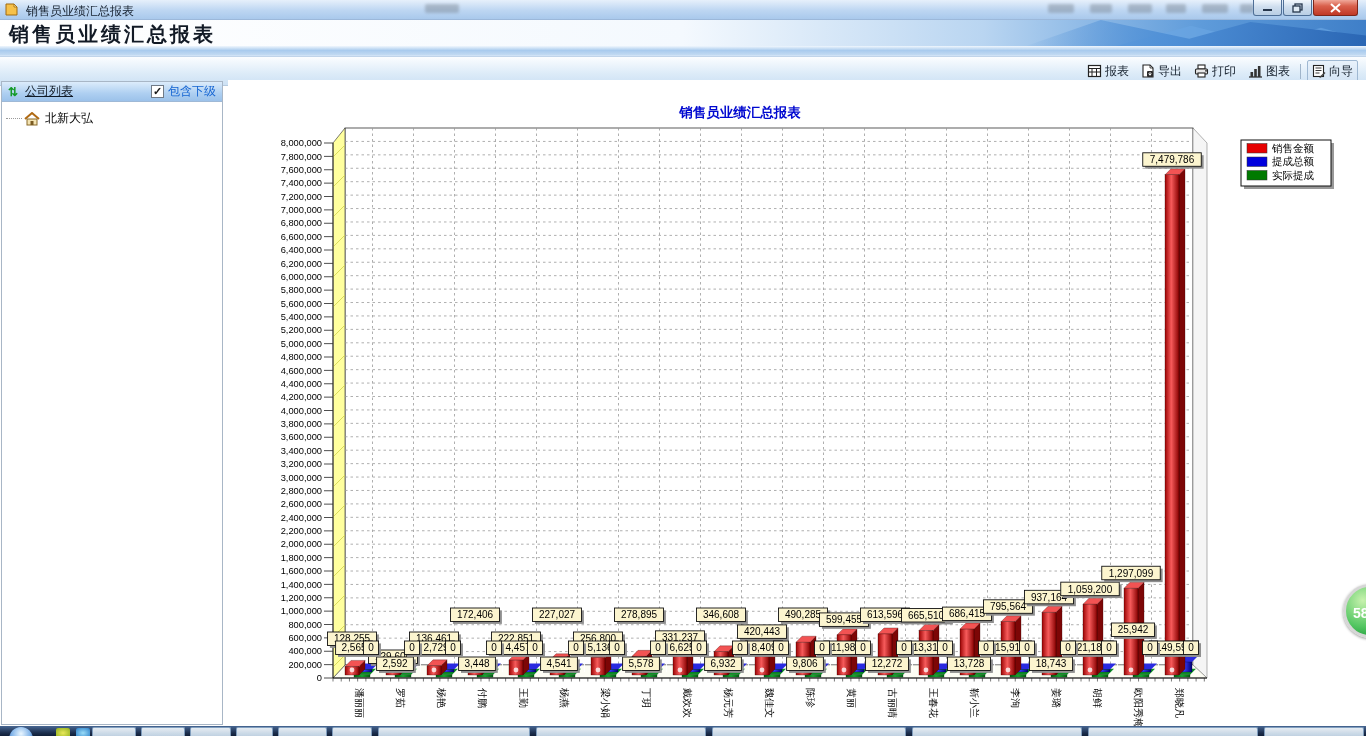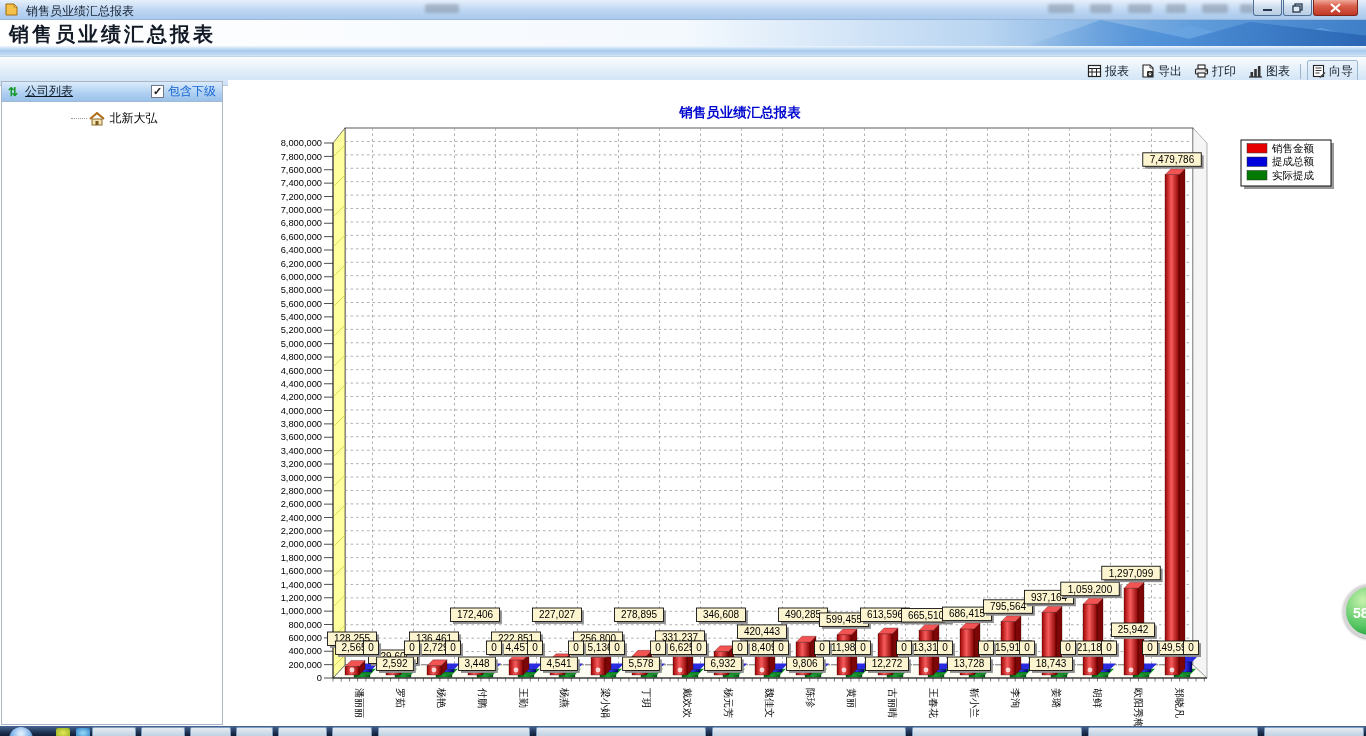"北新大弘" .tree-item { justify-content: center -> none }
